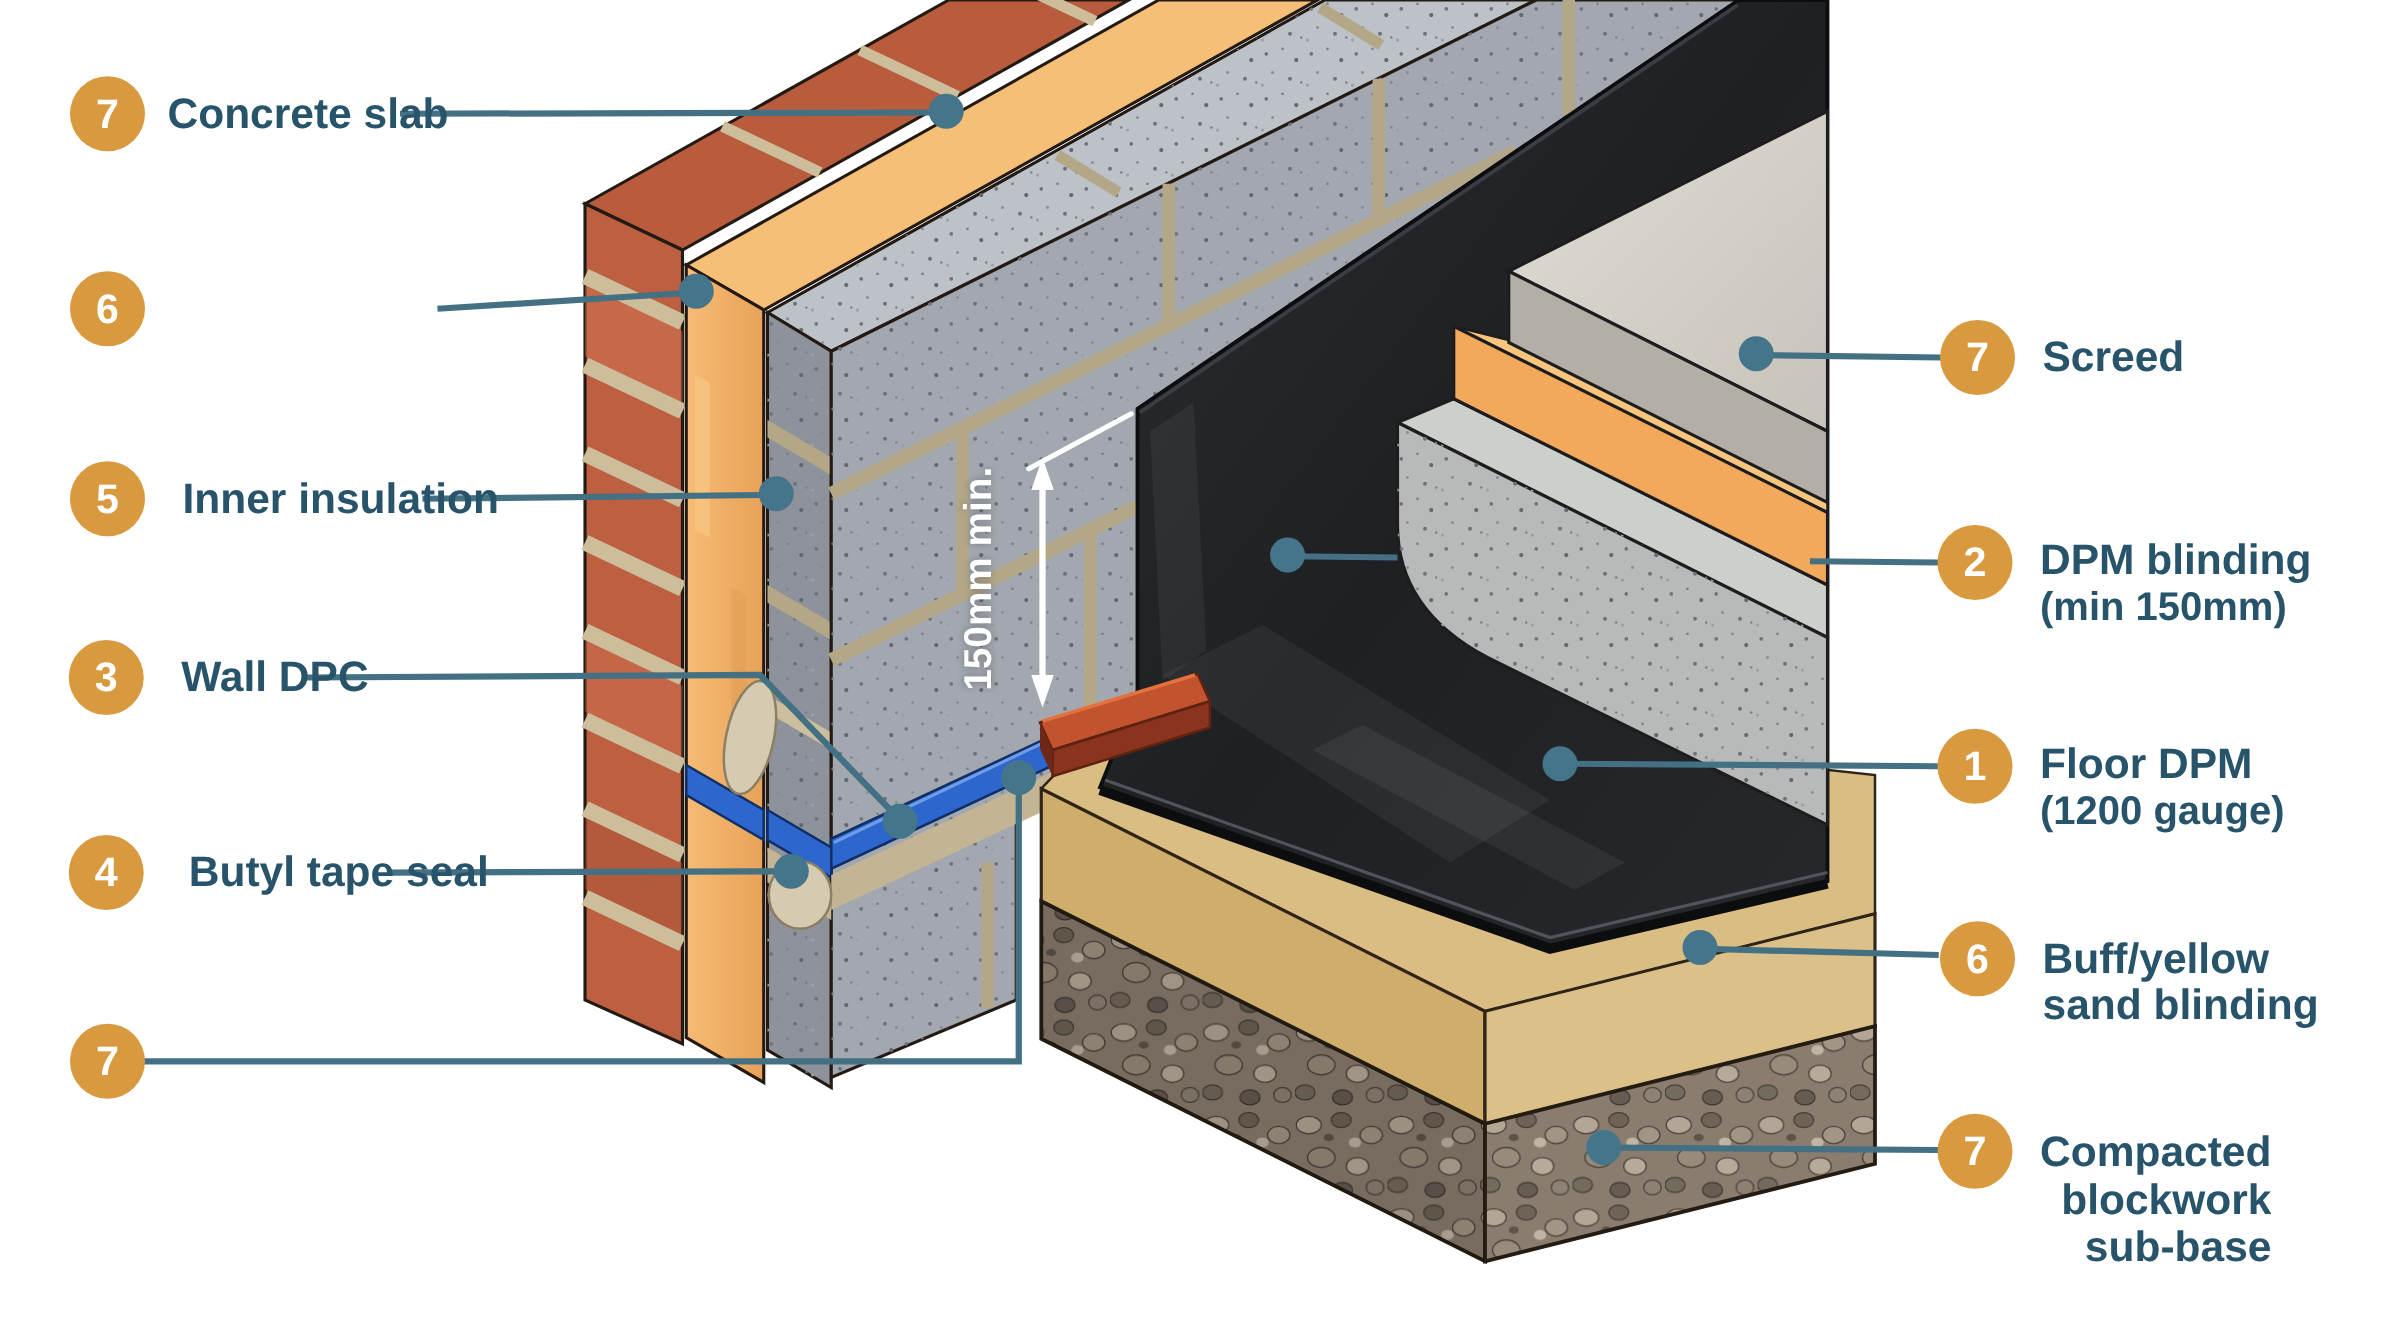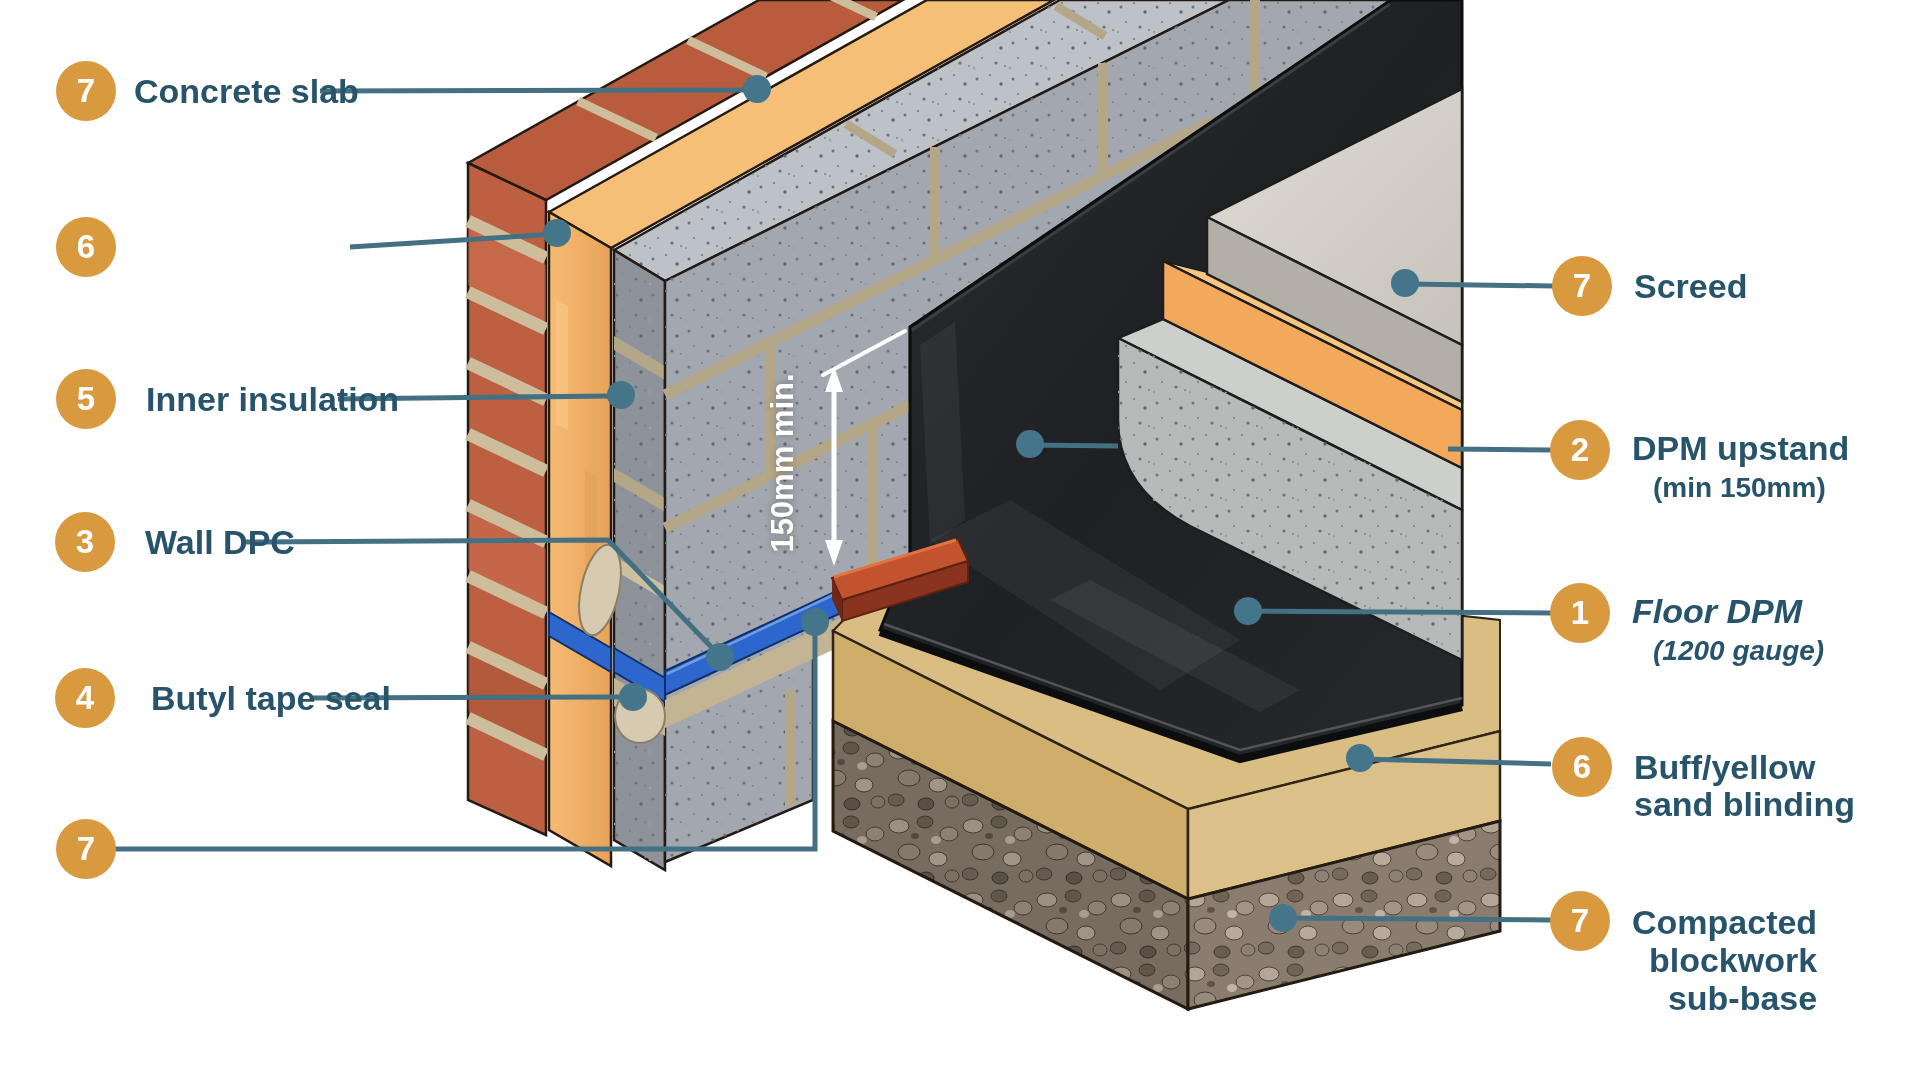"DPM upstand" span { text: upstand -> blinding }
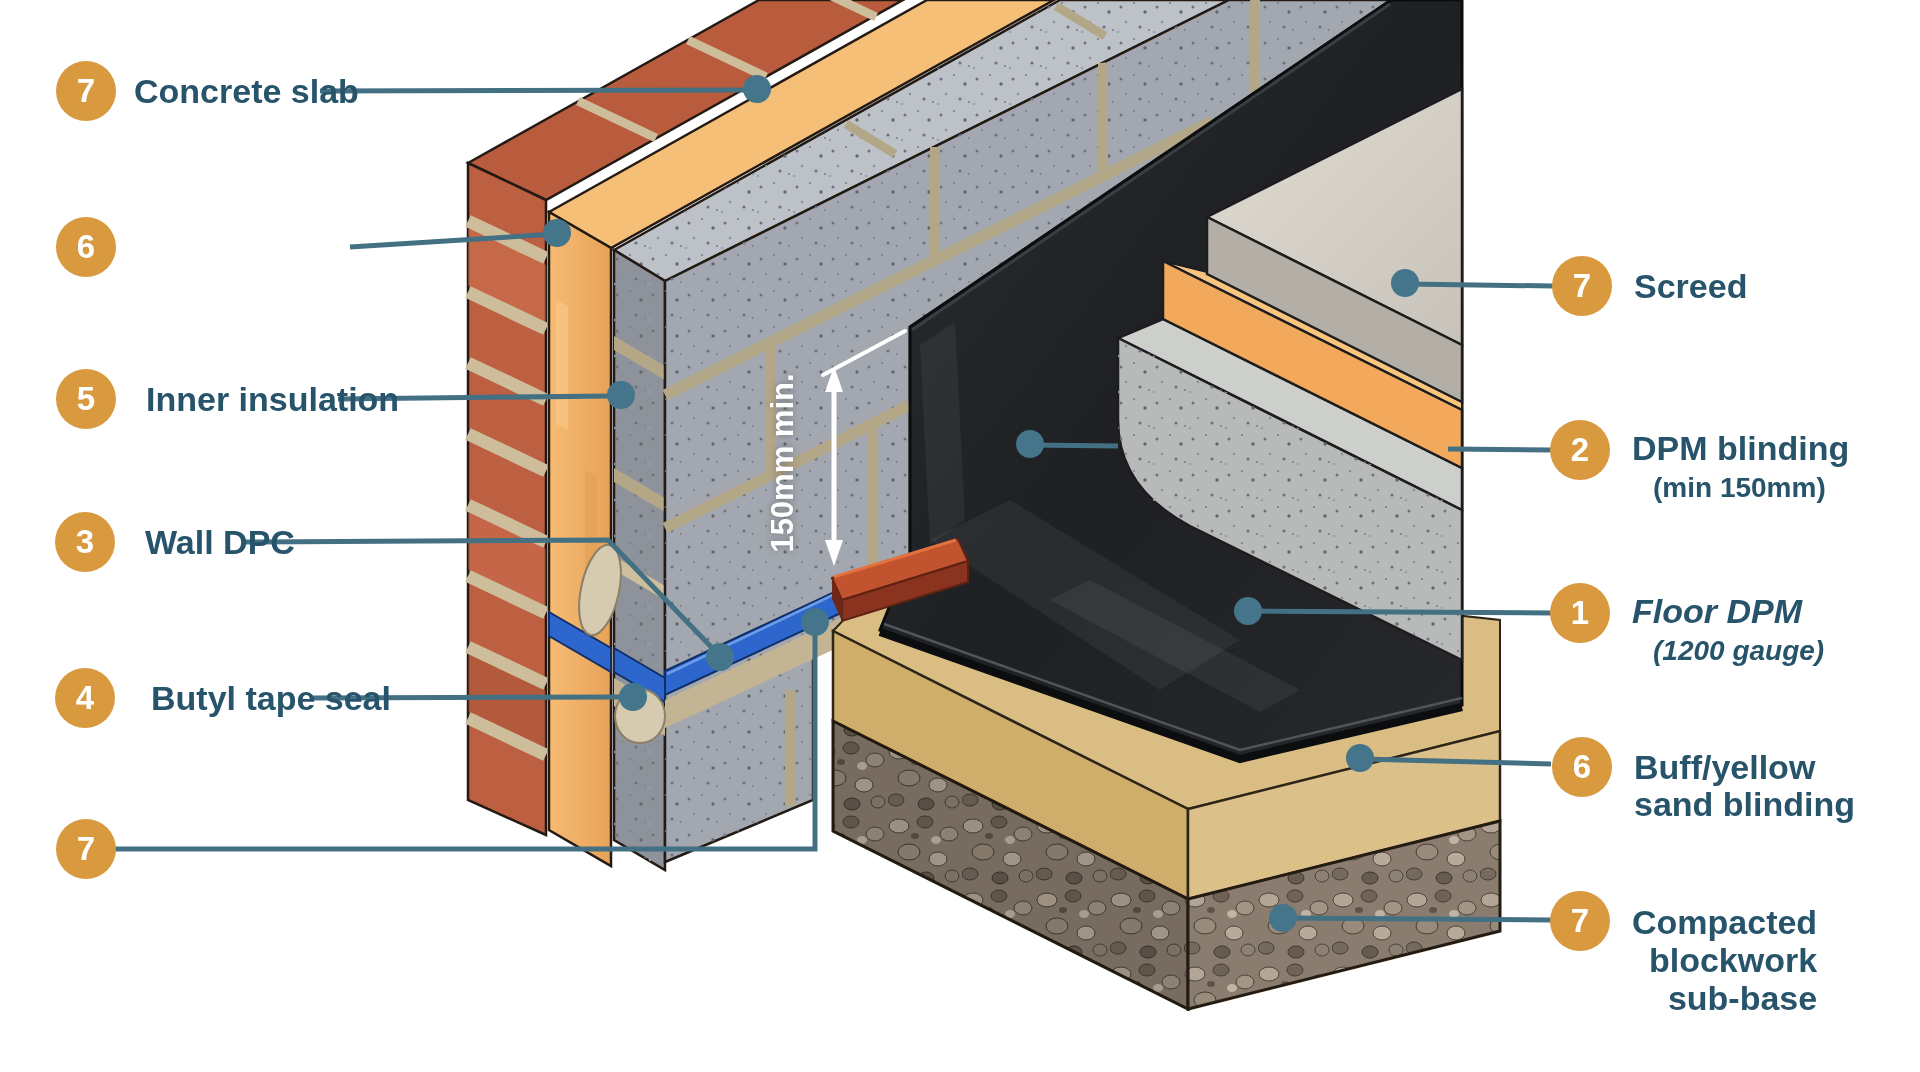"(min 150mm)" .sub { font-size: 28px -> 32px; margin-left: 21px -> none }
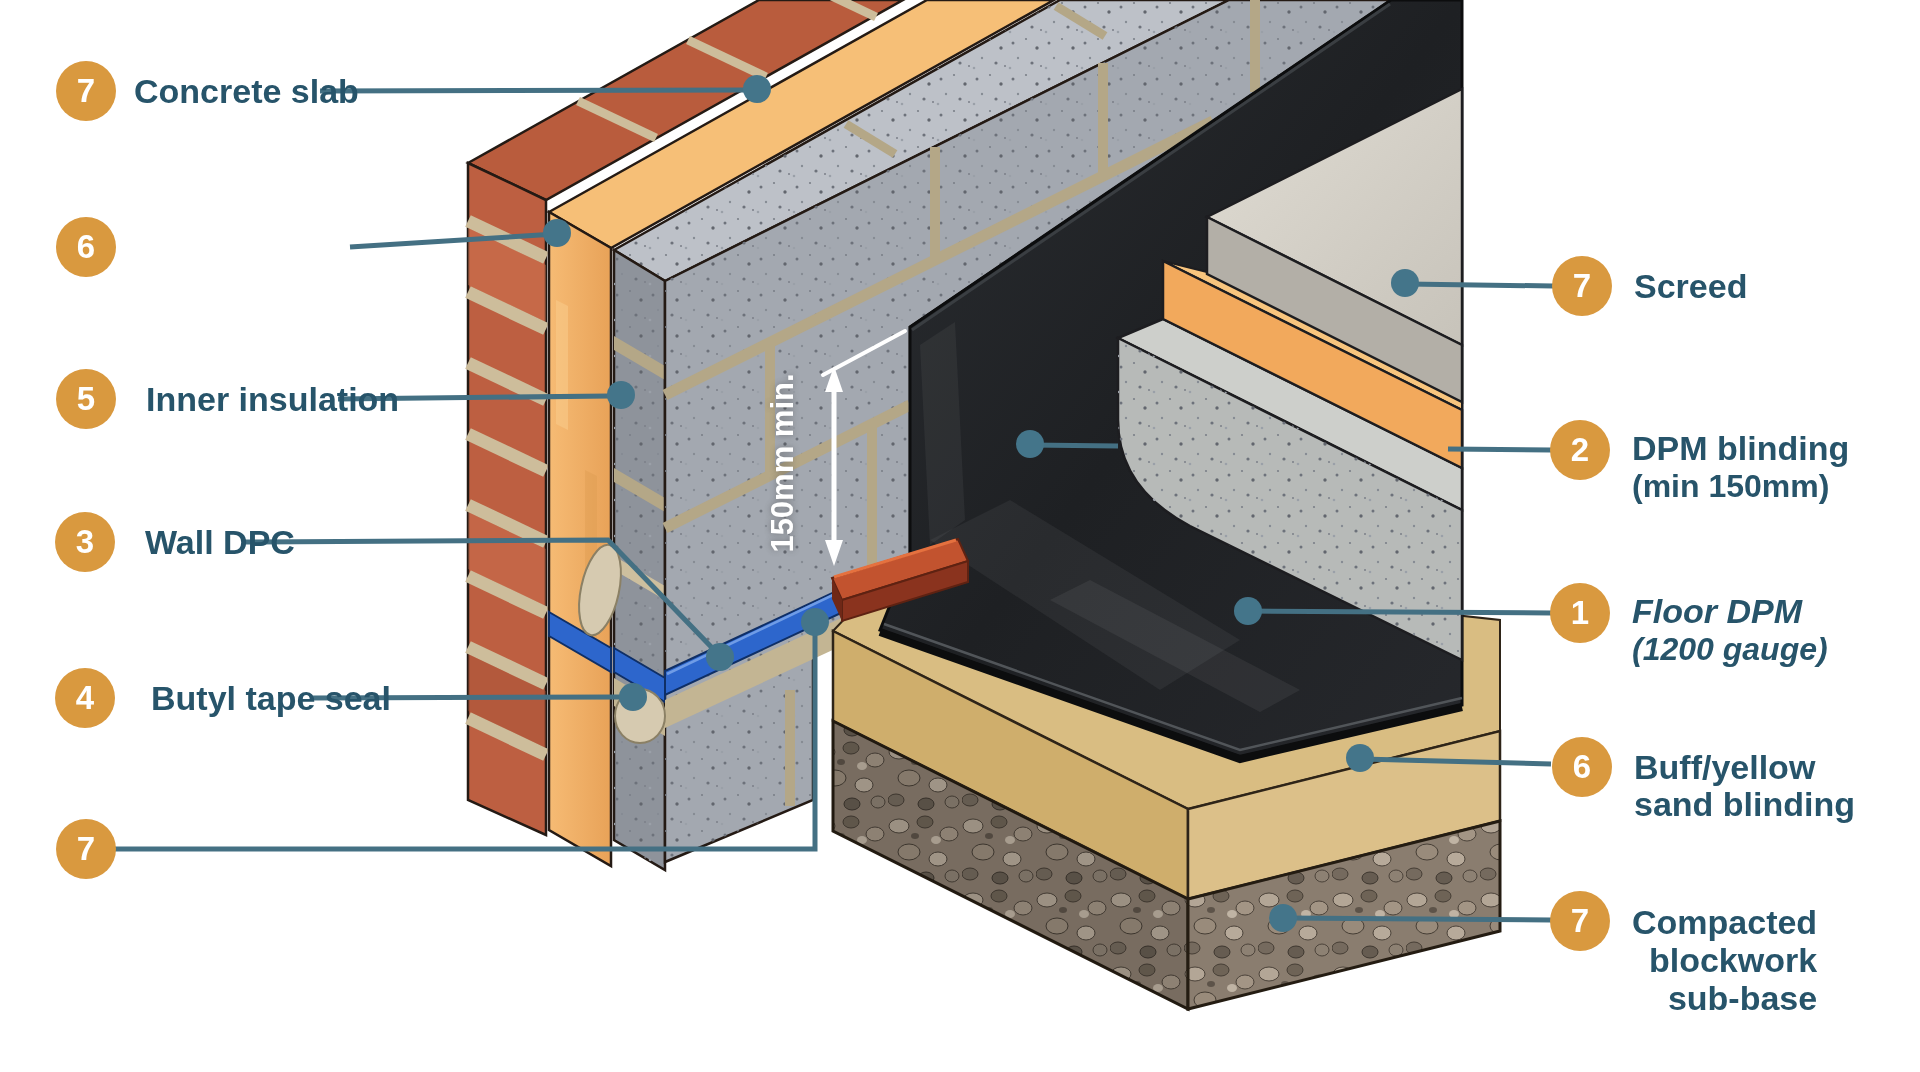"Floor DPM" span.ltext { font-style: italic -> none }
